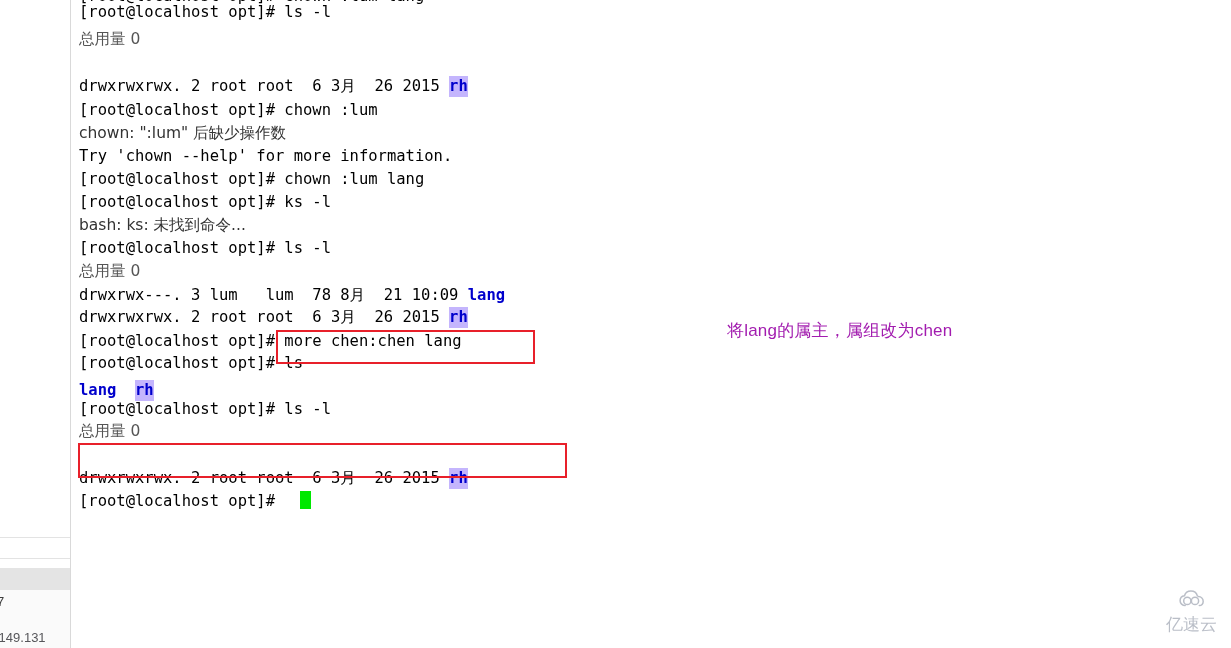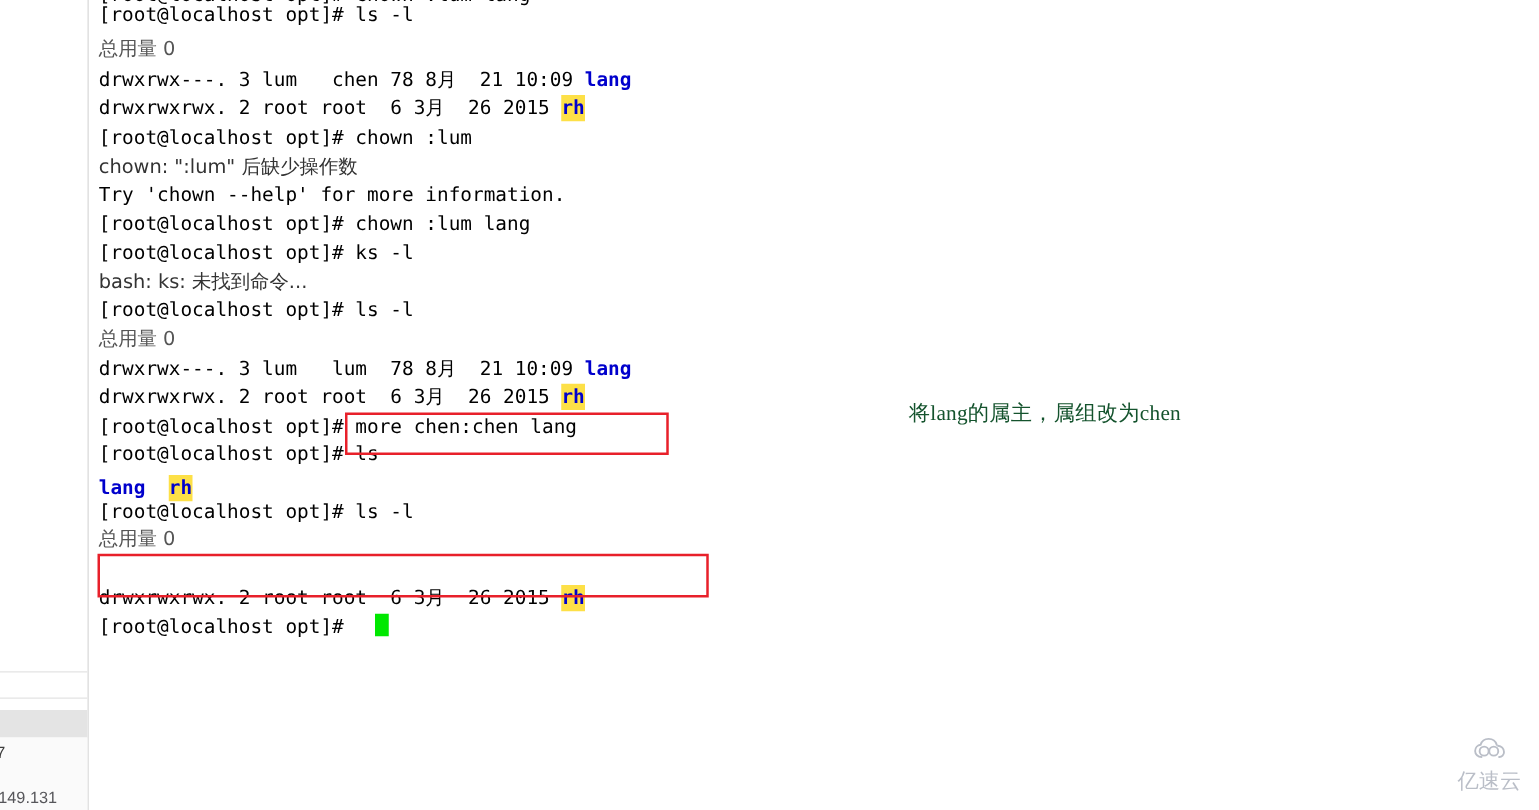"drwxrwx---. 3 lum chen 78" div.term-line { html: <div><span>drwxrwx---. 3 lum chen 78 8月 21 10:09 </span><span>lang</span></div> -> none }
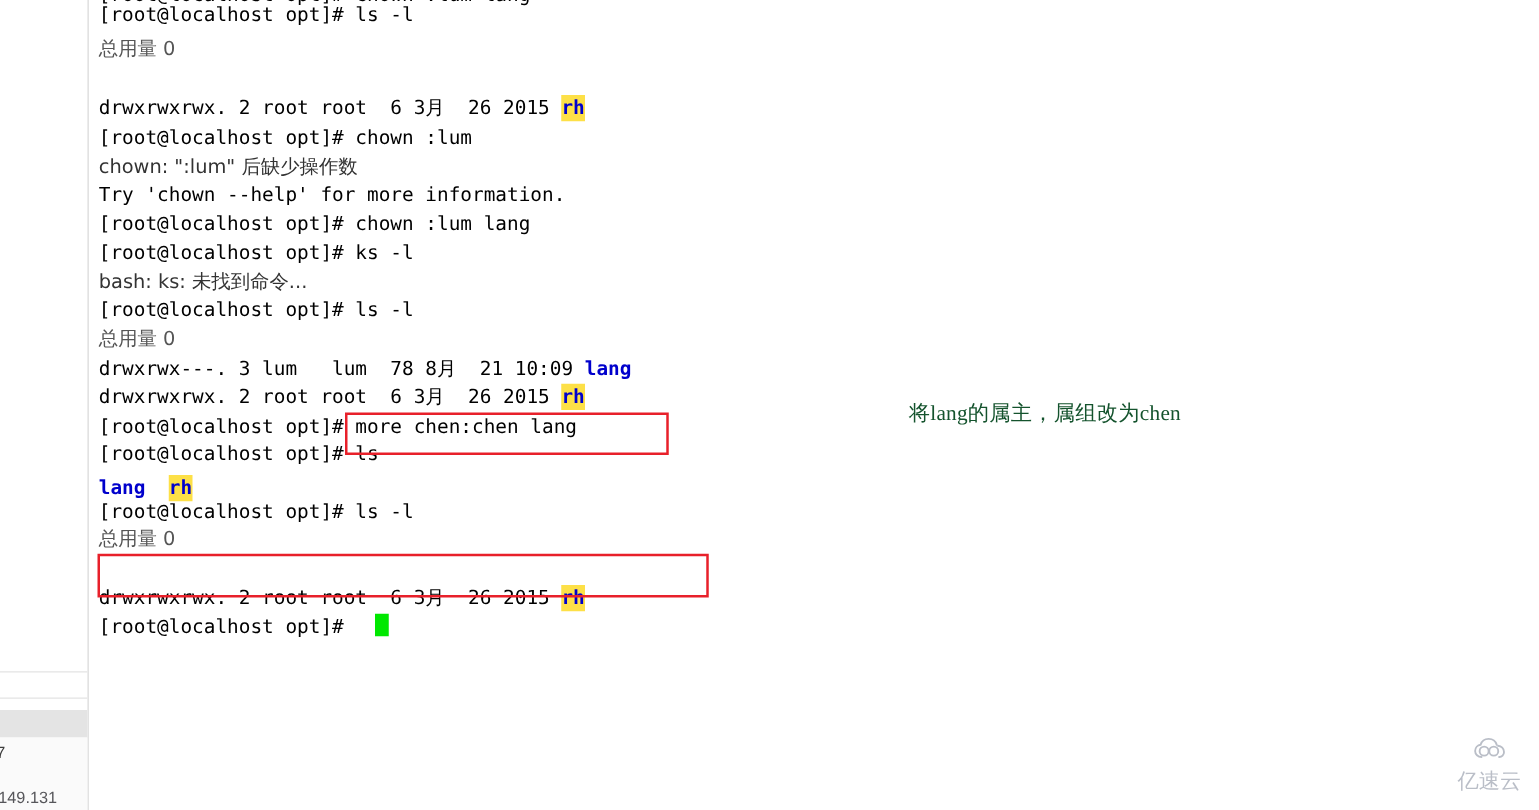"rh" .term-line .greenbg { background: #fde047 -> #c4b5fd }
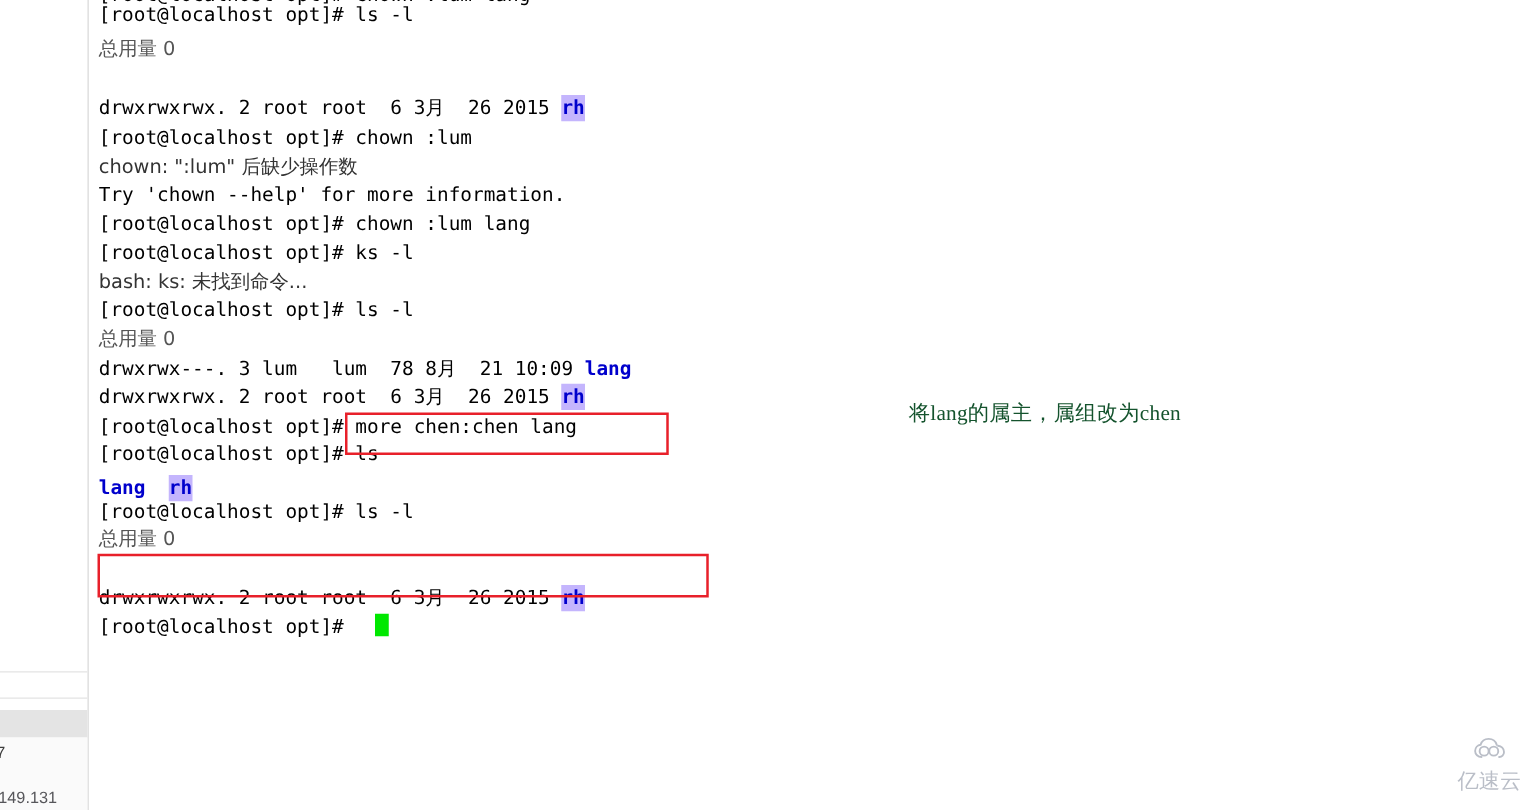"将lang的属主，属组改为chen" #annotation-text { color: #14532d -> #a21caf; font-family: Liberation Serif, serif -> Liberation Sans, sans-serif }
